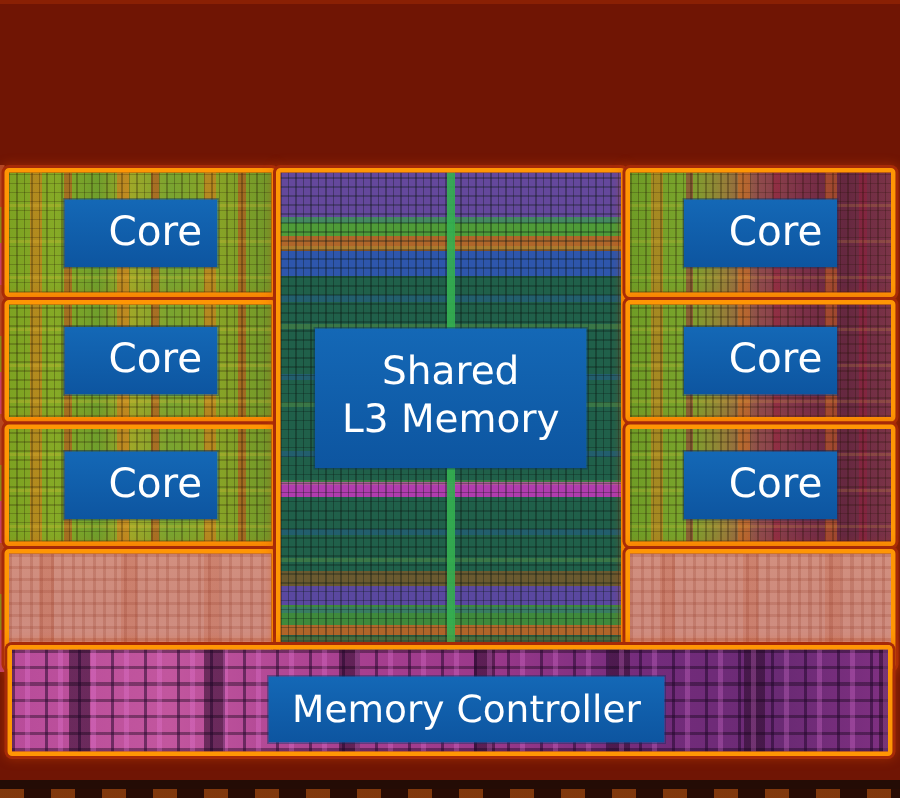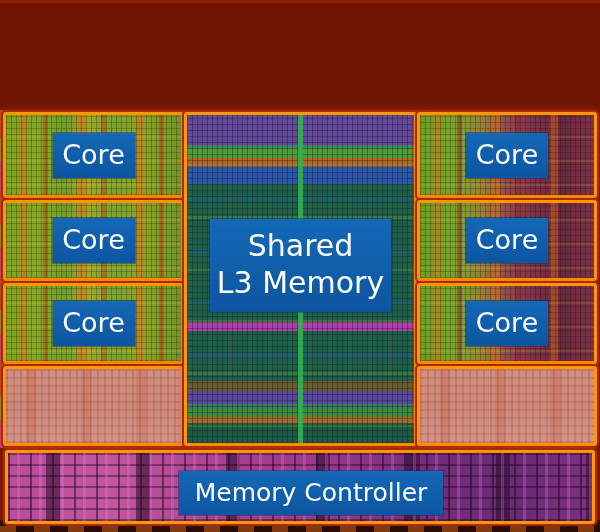"Core" .label-core { padding-left: none -> 20px }
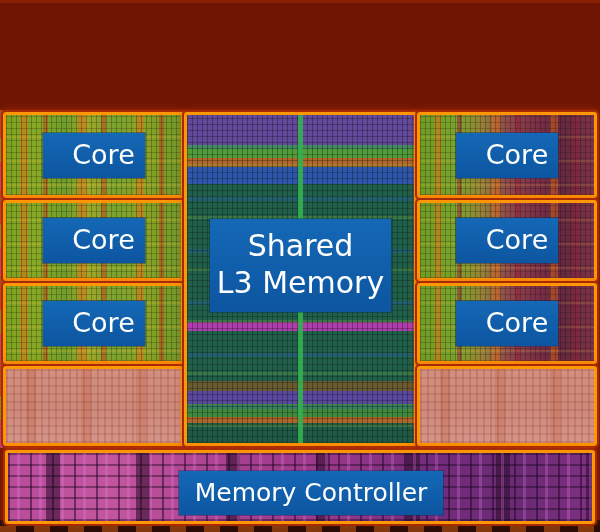"Shared" .label-l3 { font-size: 30px -> 26px }
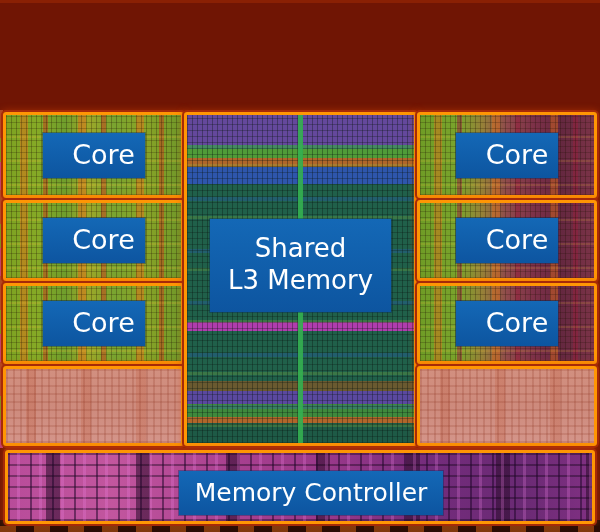"Memory Controller" .r-mem { top: 450px -> 430px }
